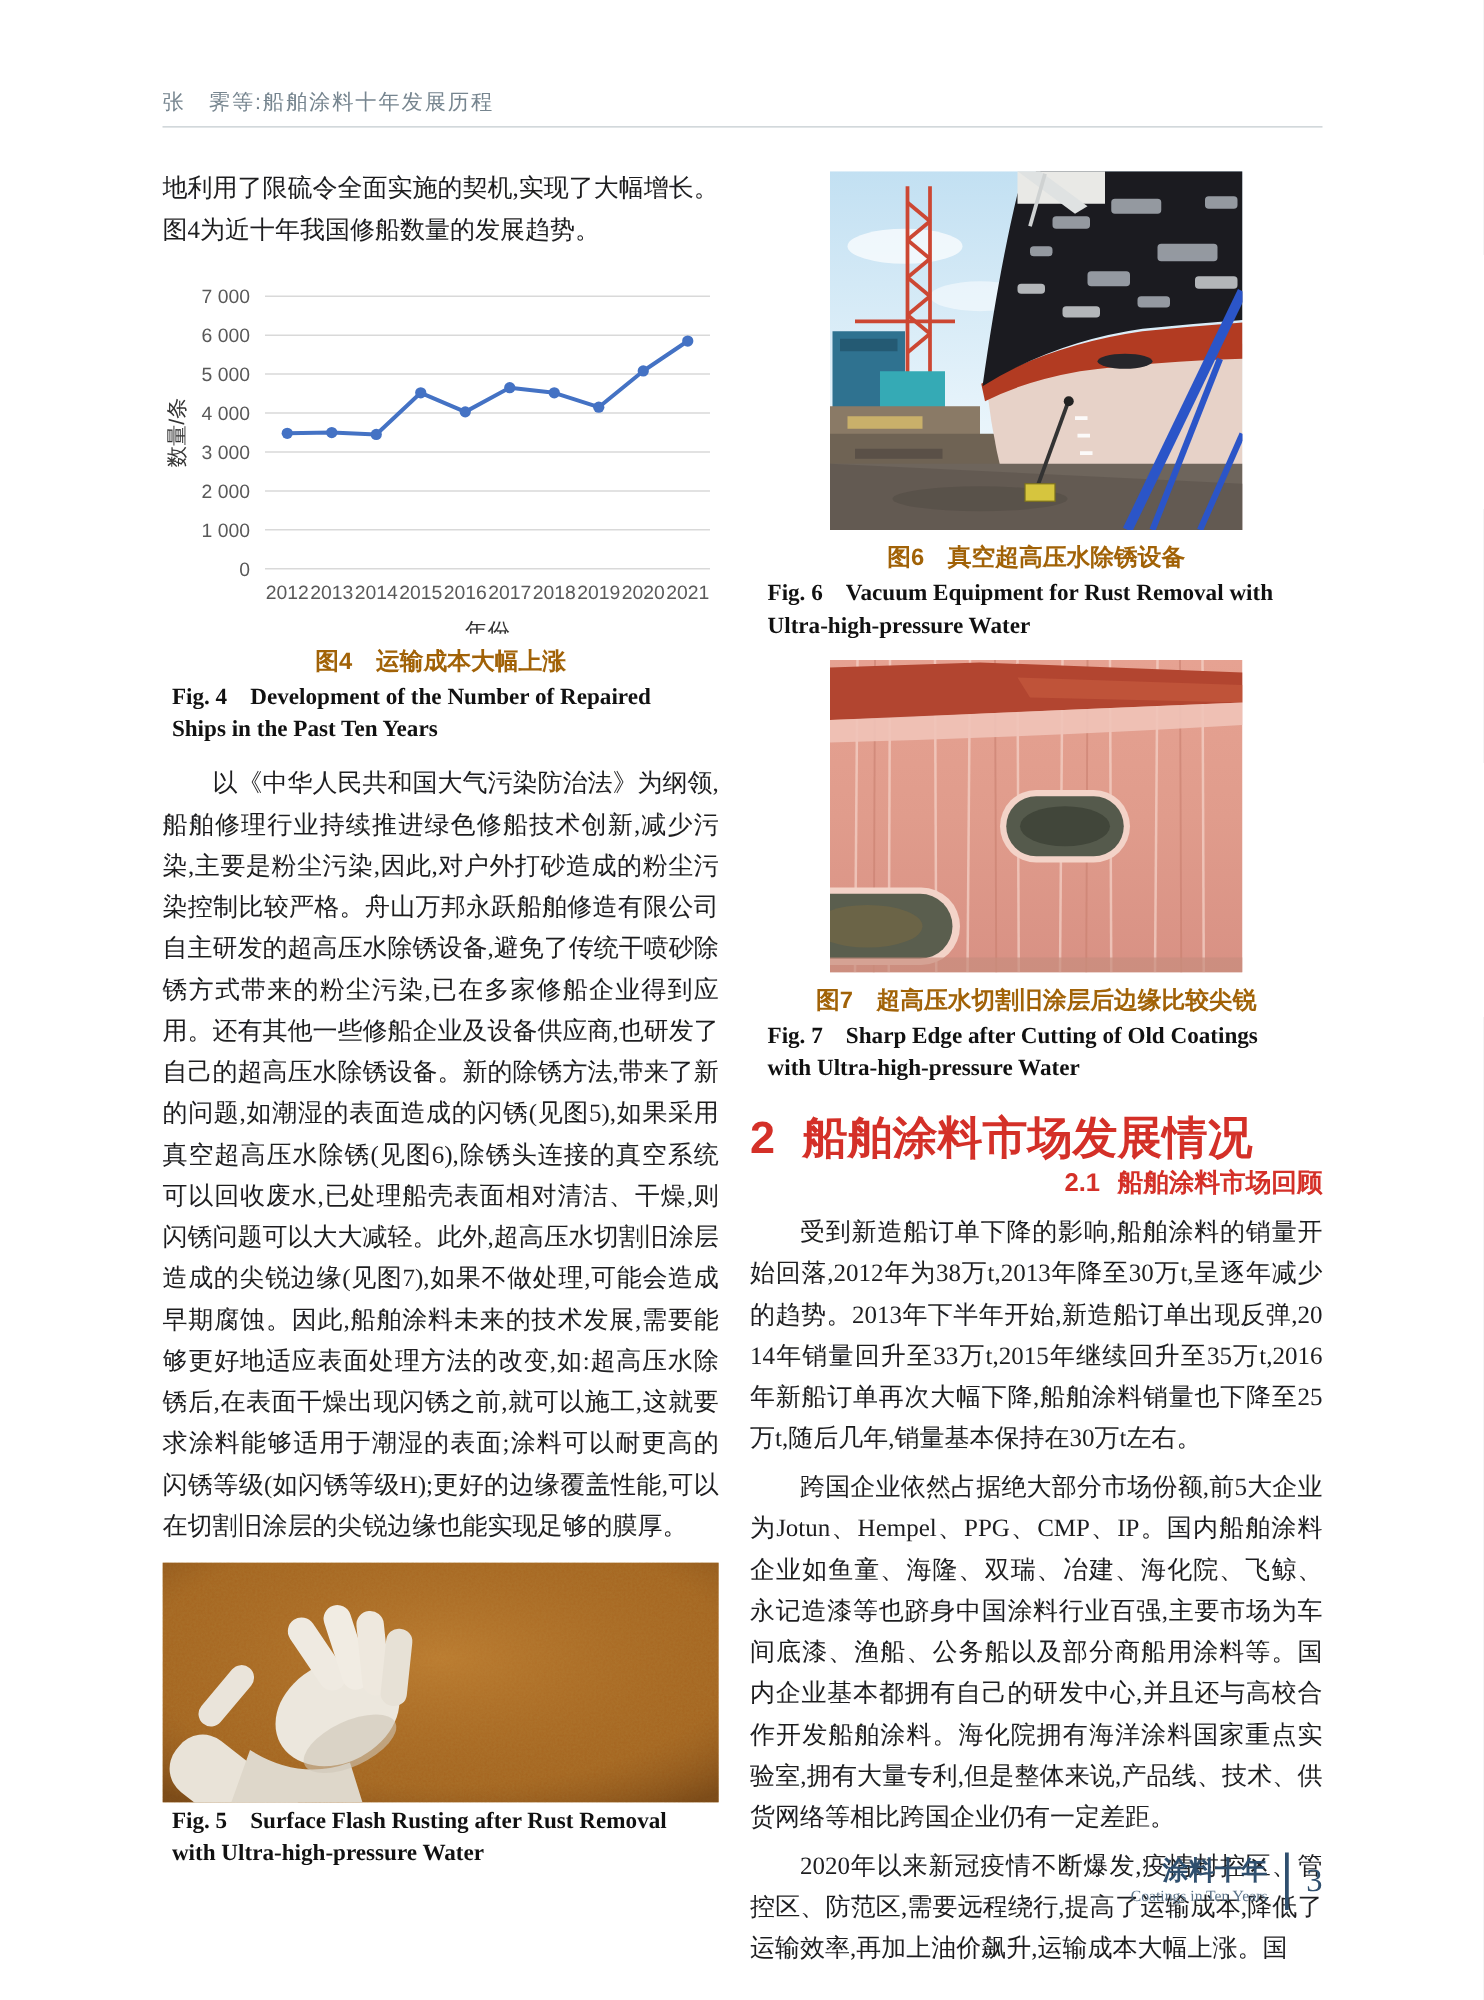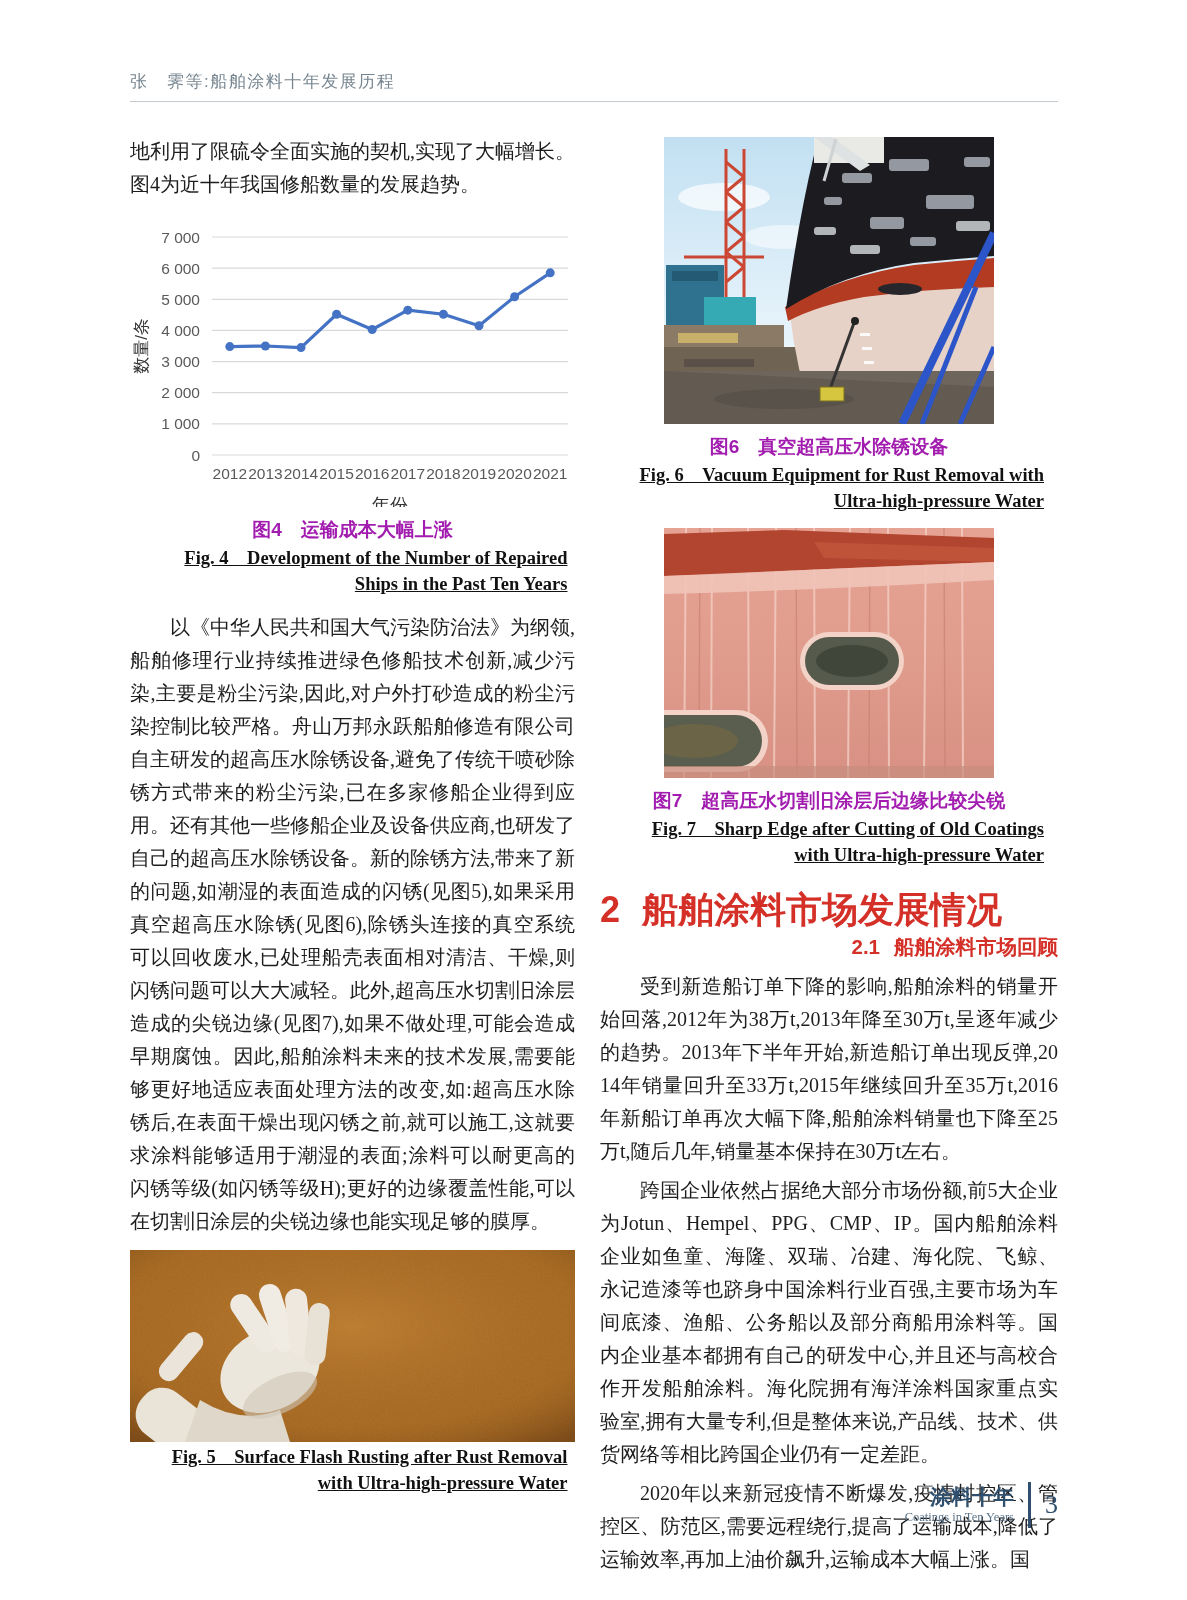"图6 真空超高压水除锈设备" .cap-zh { color: #a21caf -> #a16207 }
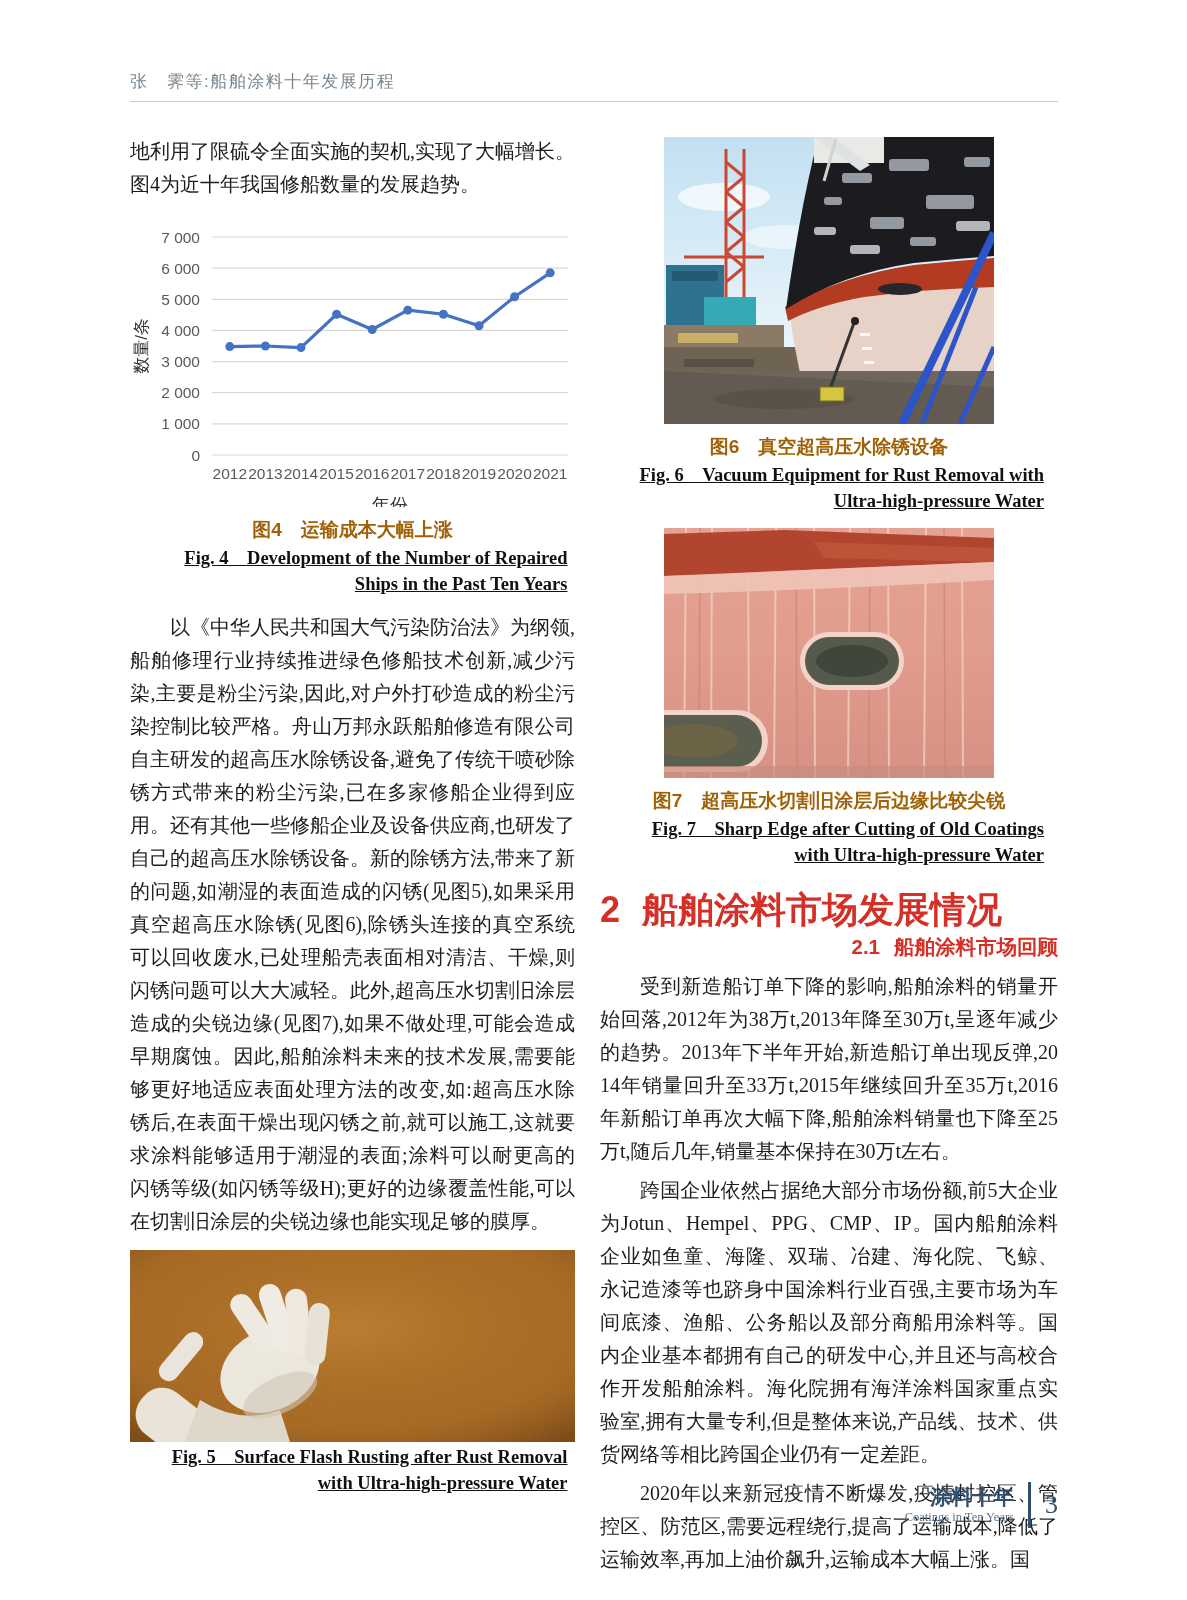"Fig. 6 Vacuum Equipment for" .cap-en { text-align: right -> left; text-decoration: underline -> none }
